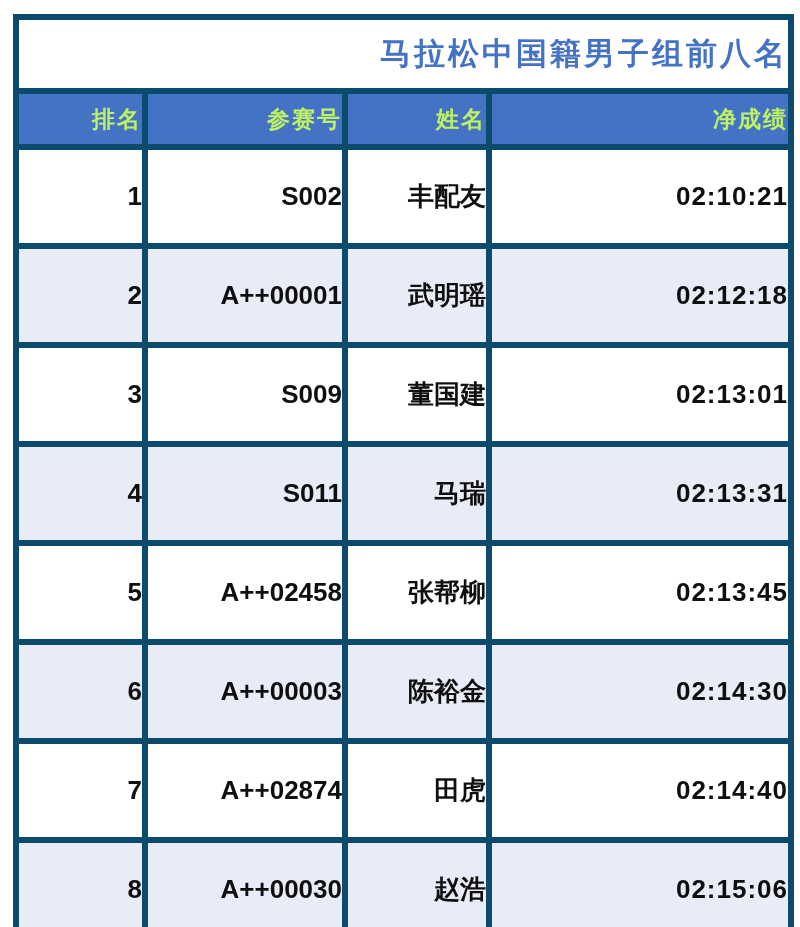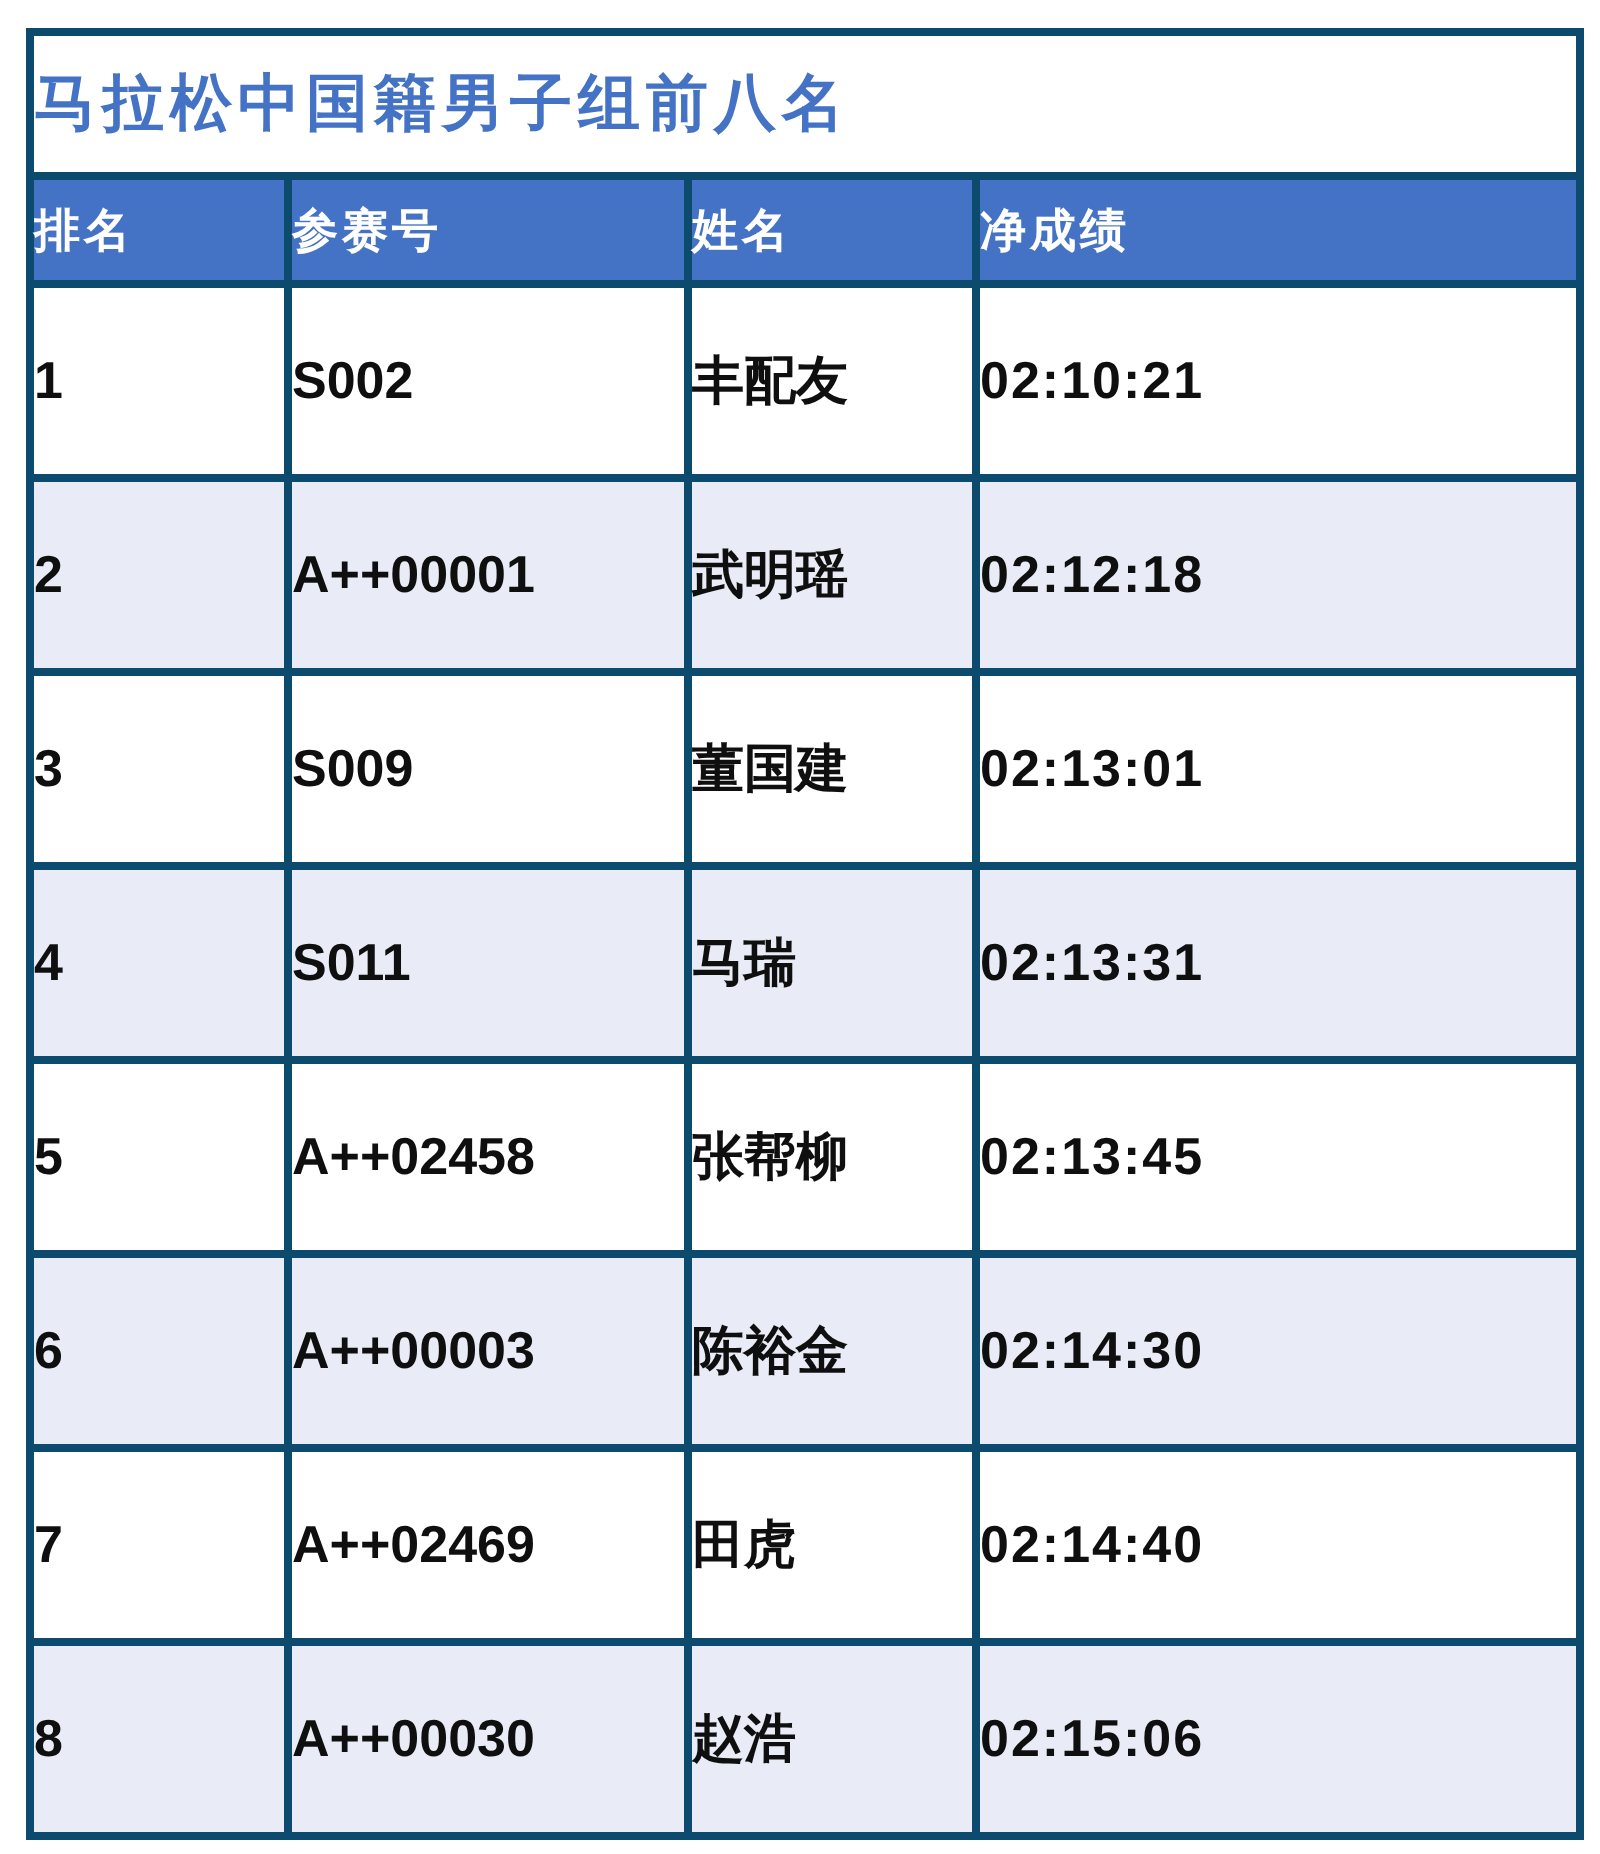"马拉松中国籍男子组前八名" table.results td, table.results th { border: 4px solid #0c4a6e -> 6px solid #0c4a6e; text-align: left -> right }
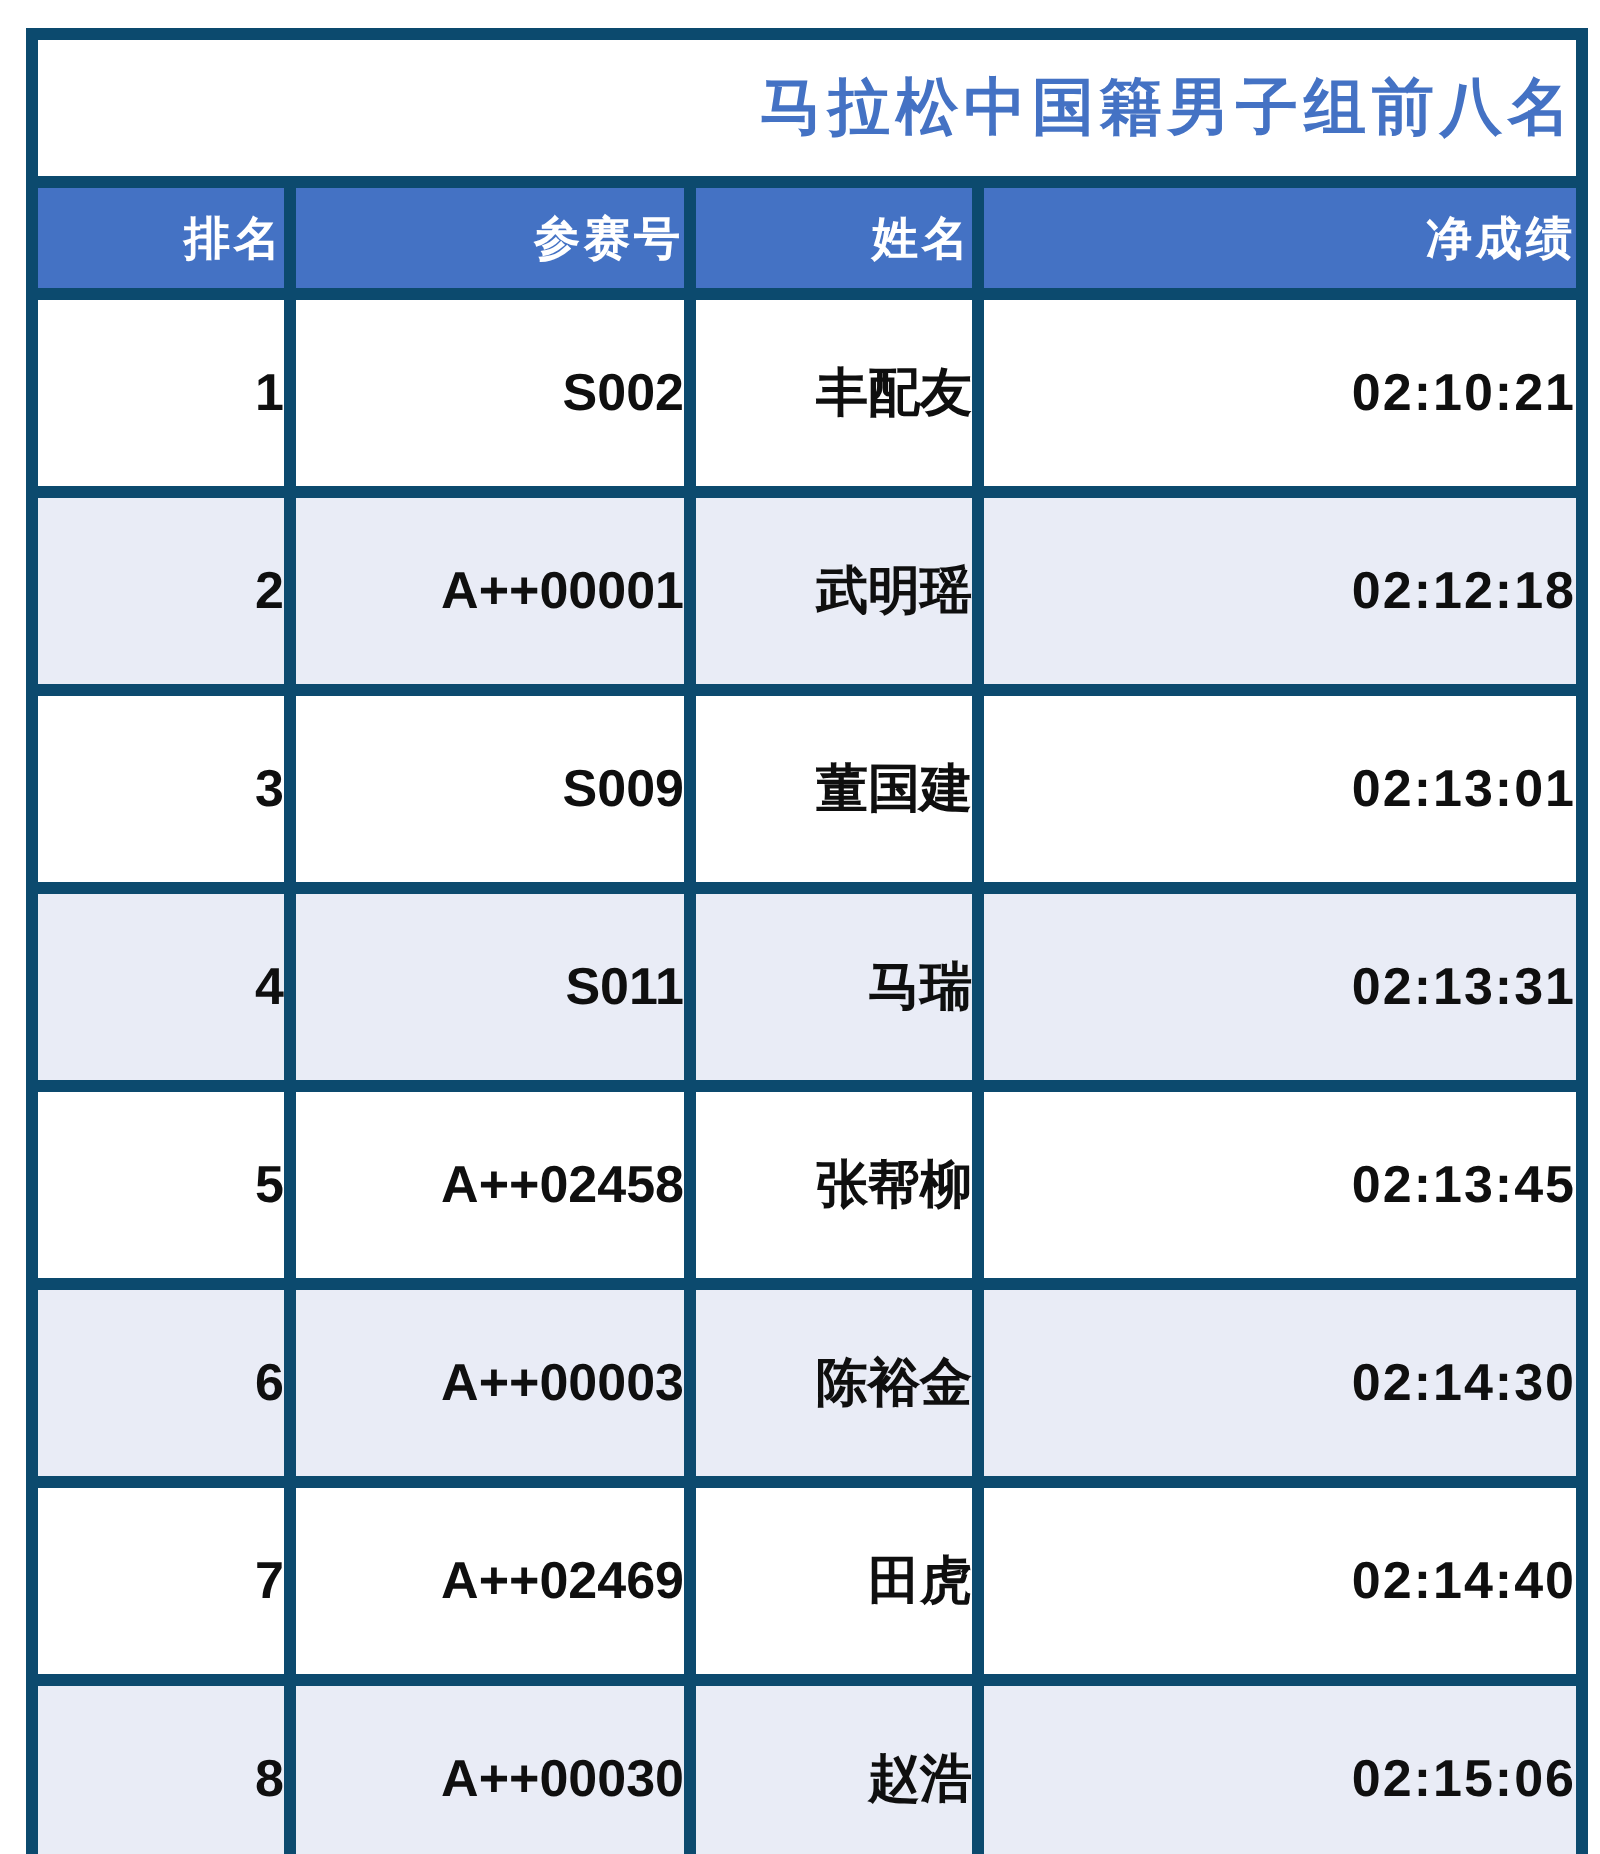"排名" tr.head-row th { color: #ffffff -> #bef264 }
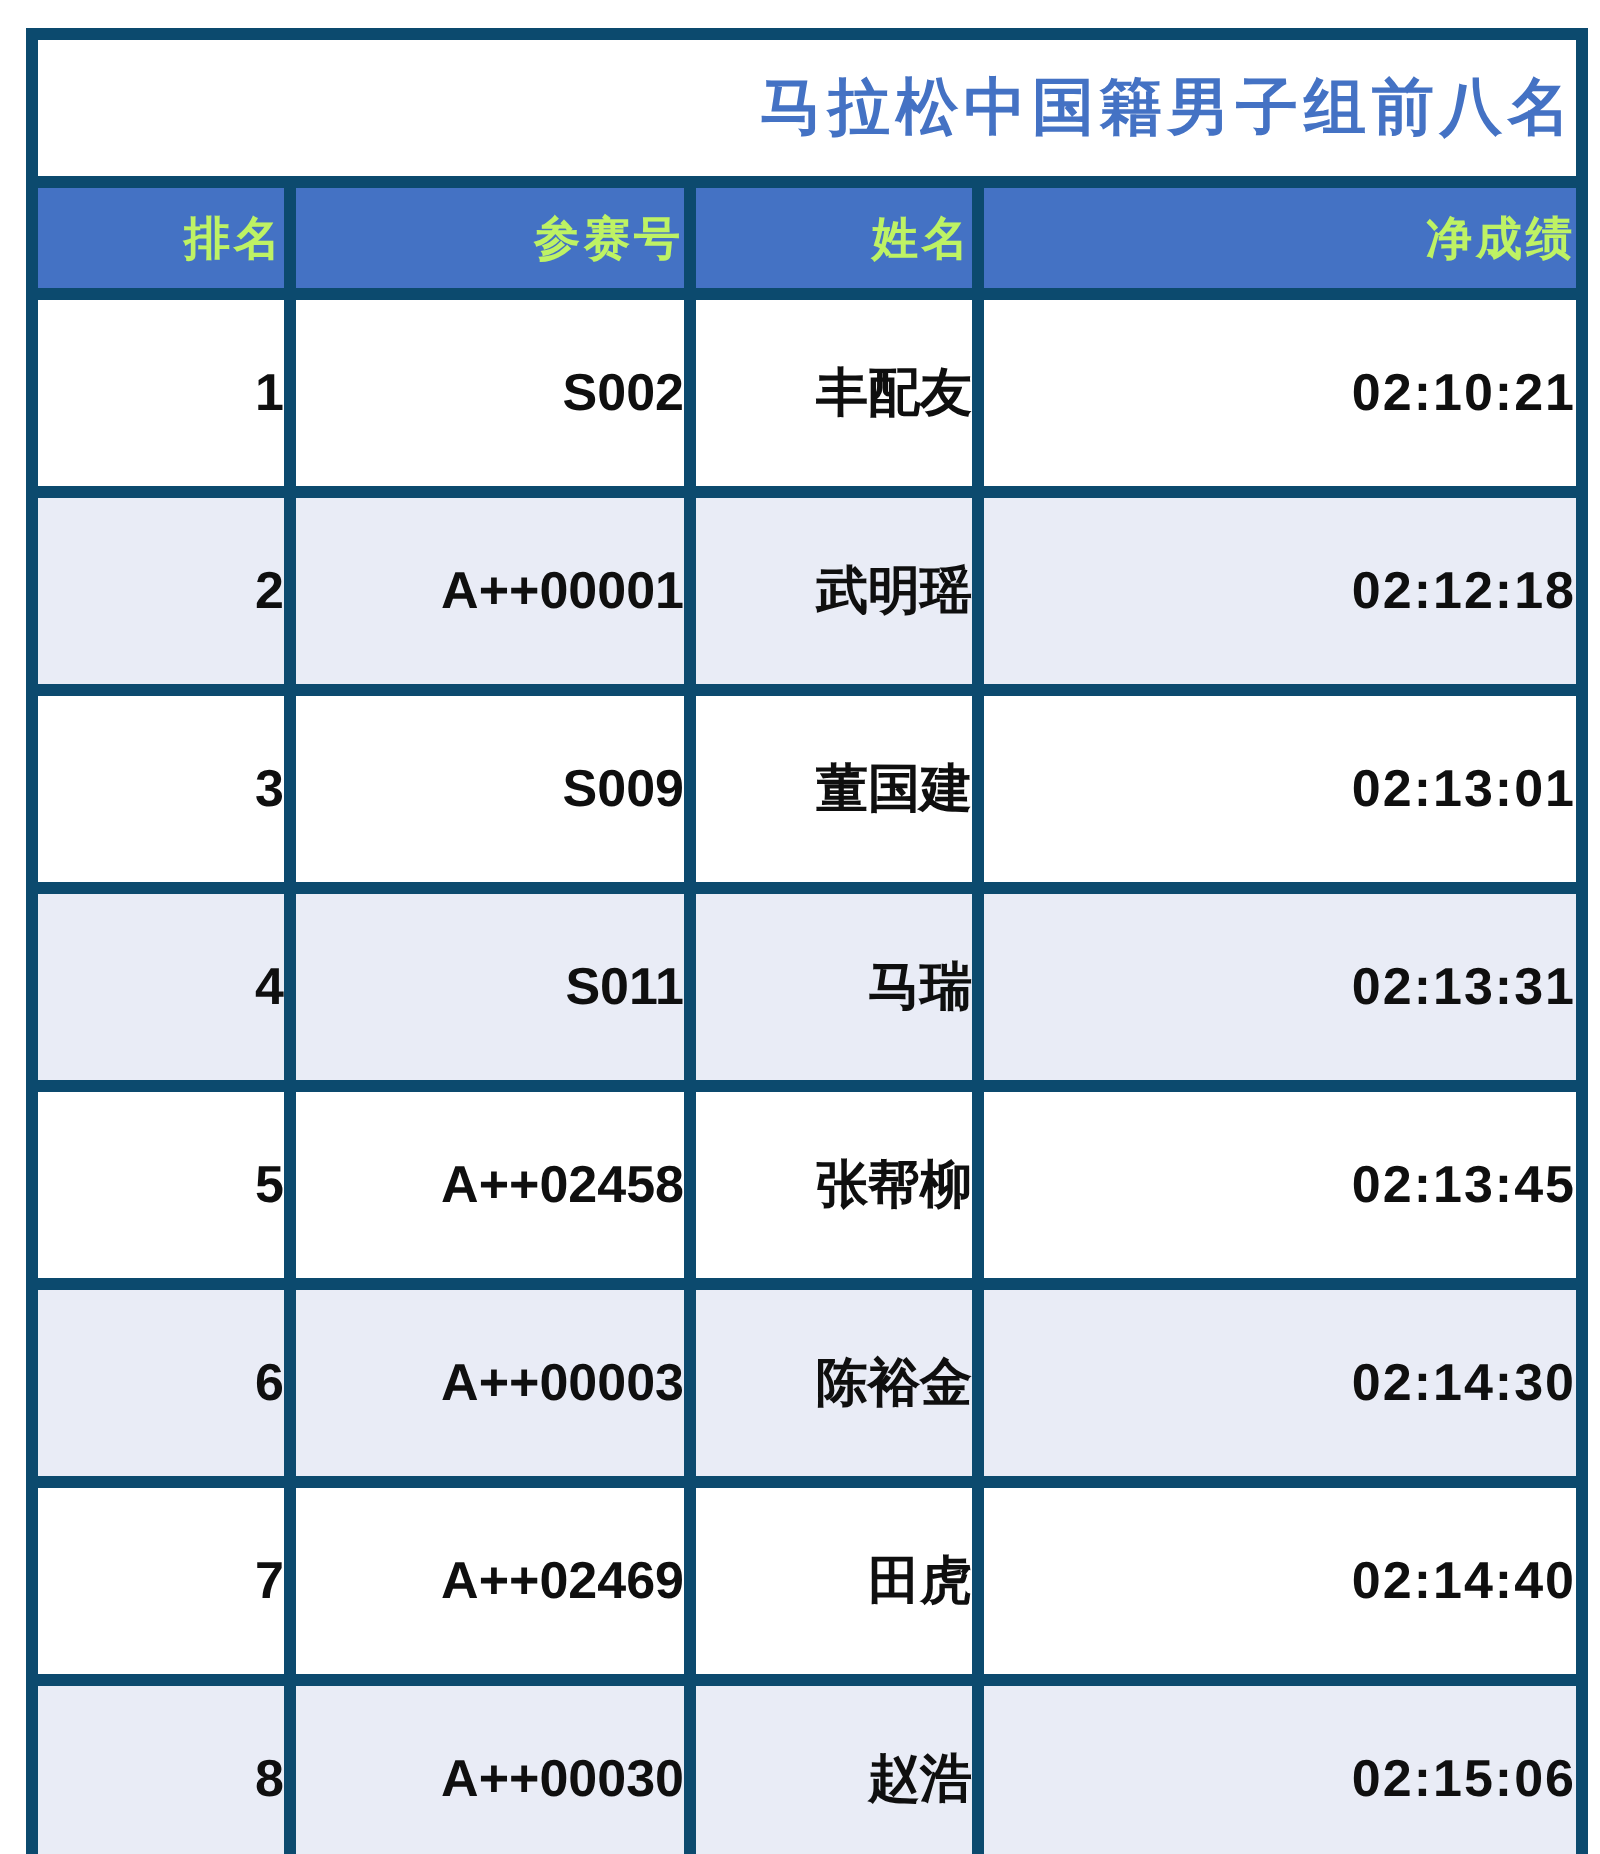"A++02469" td { text: A++02469 -> A++02874 }
